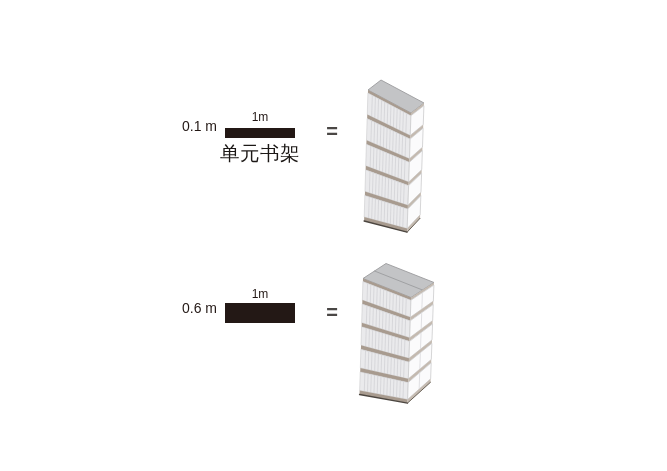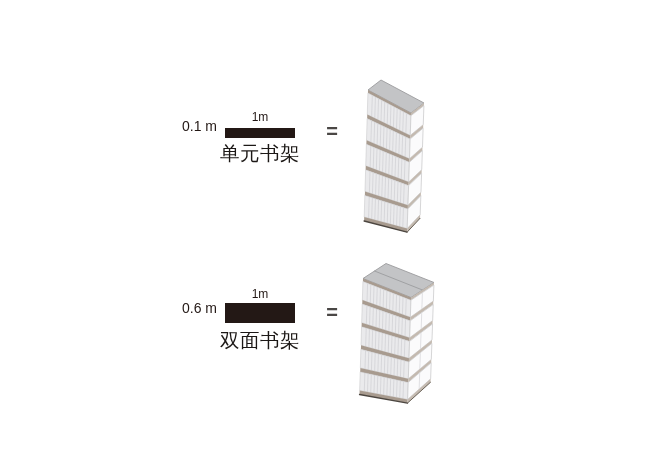"双面书架" div.abs { html: <div>双面书架</div> -> none }
